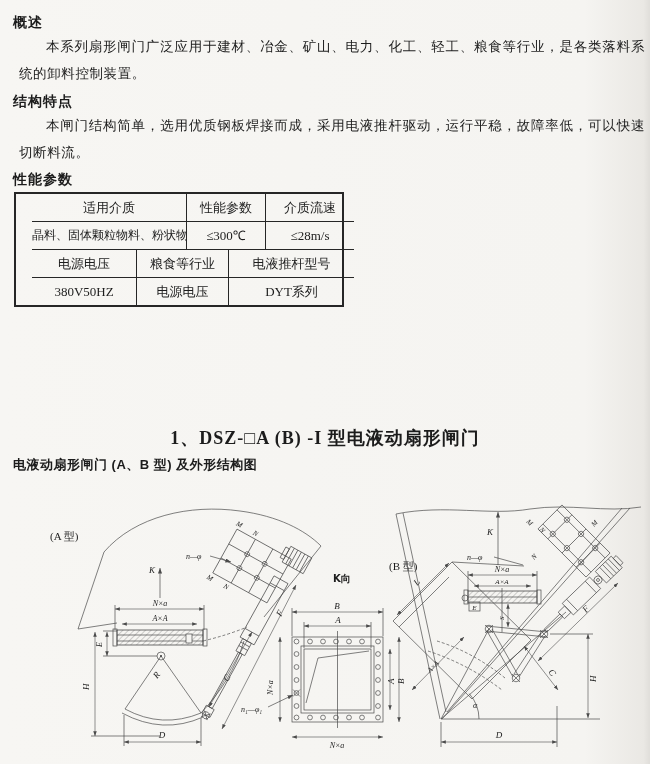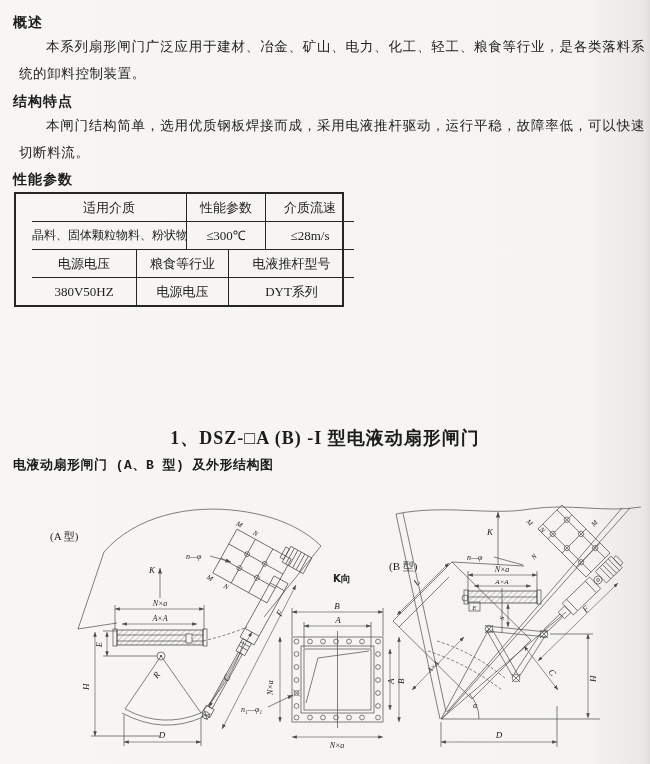"电液动扇形闸门 (A、B 型) 及外形结构图" .caption { font-family: Liberation Mono, monospace -> Liberation Sans, sans-serif }
